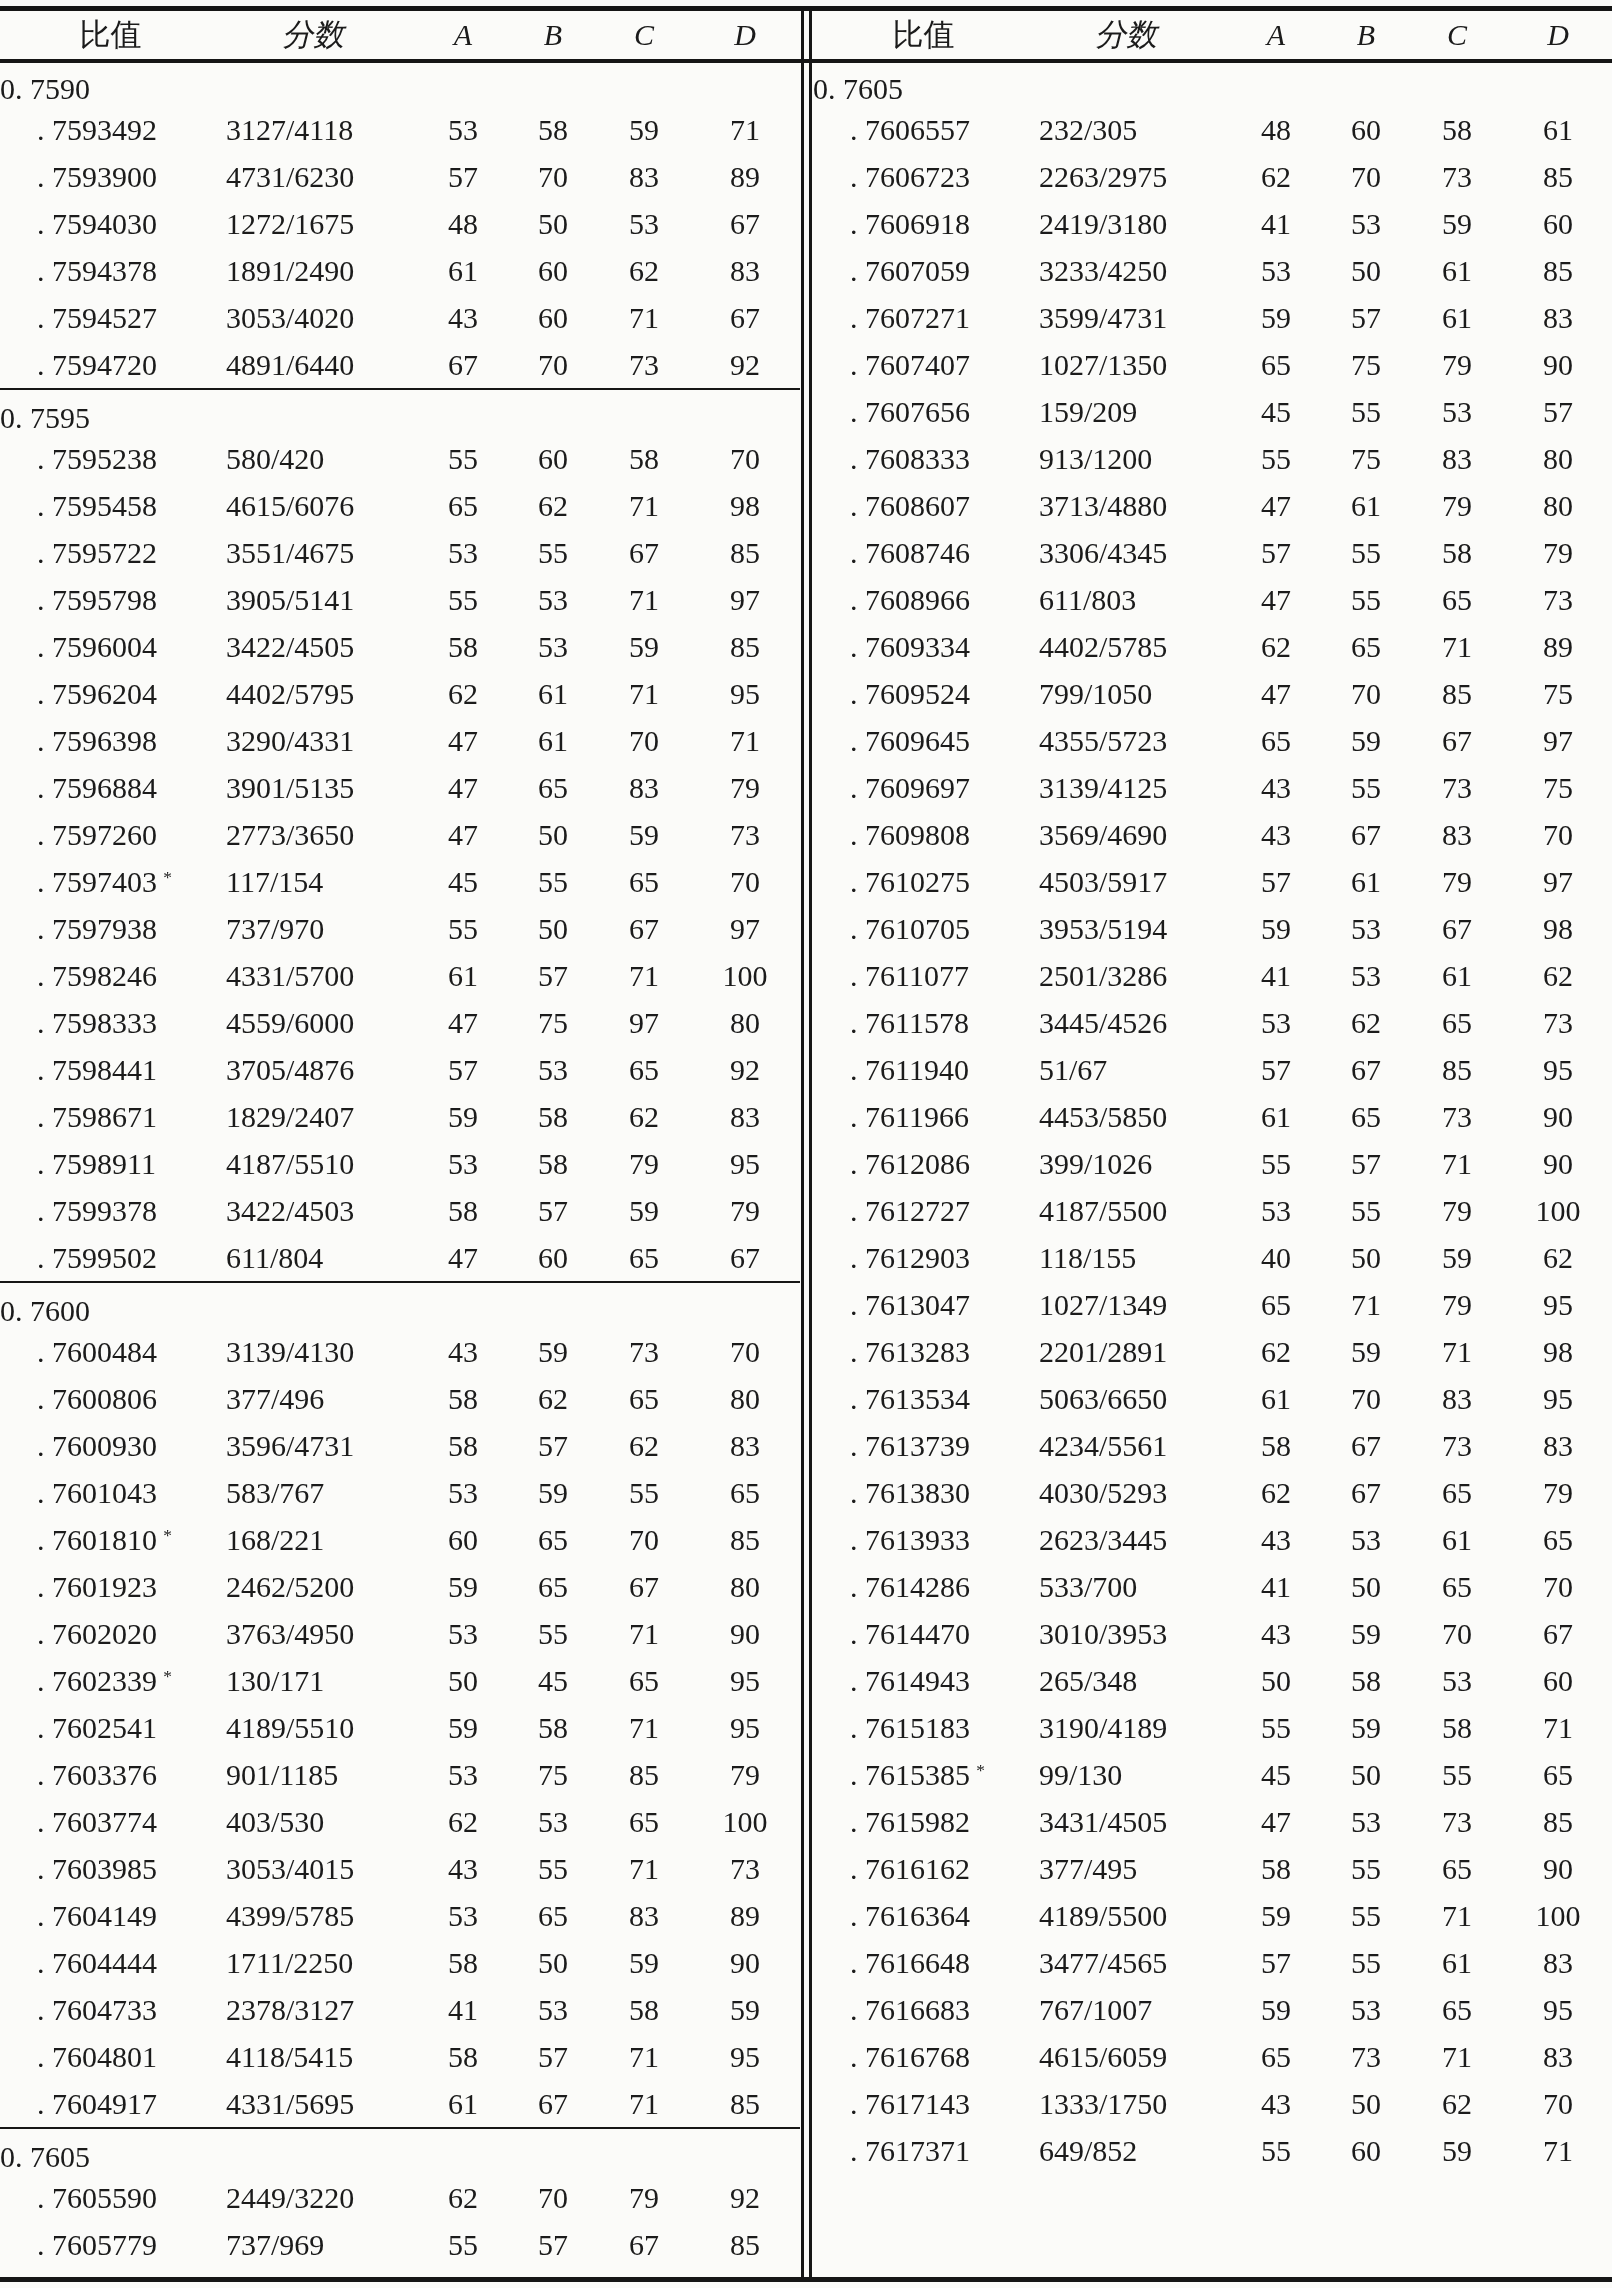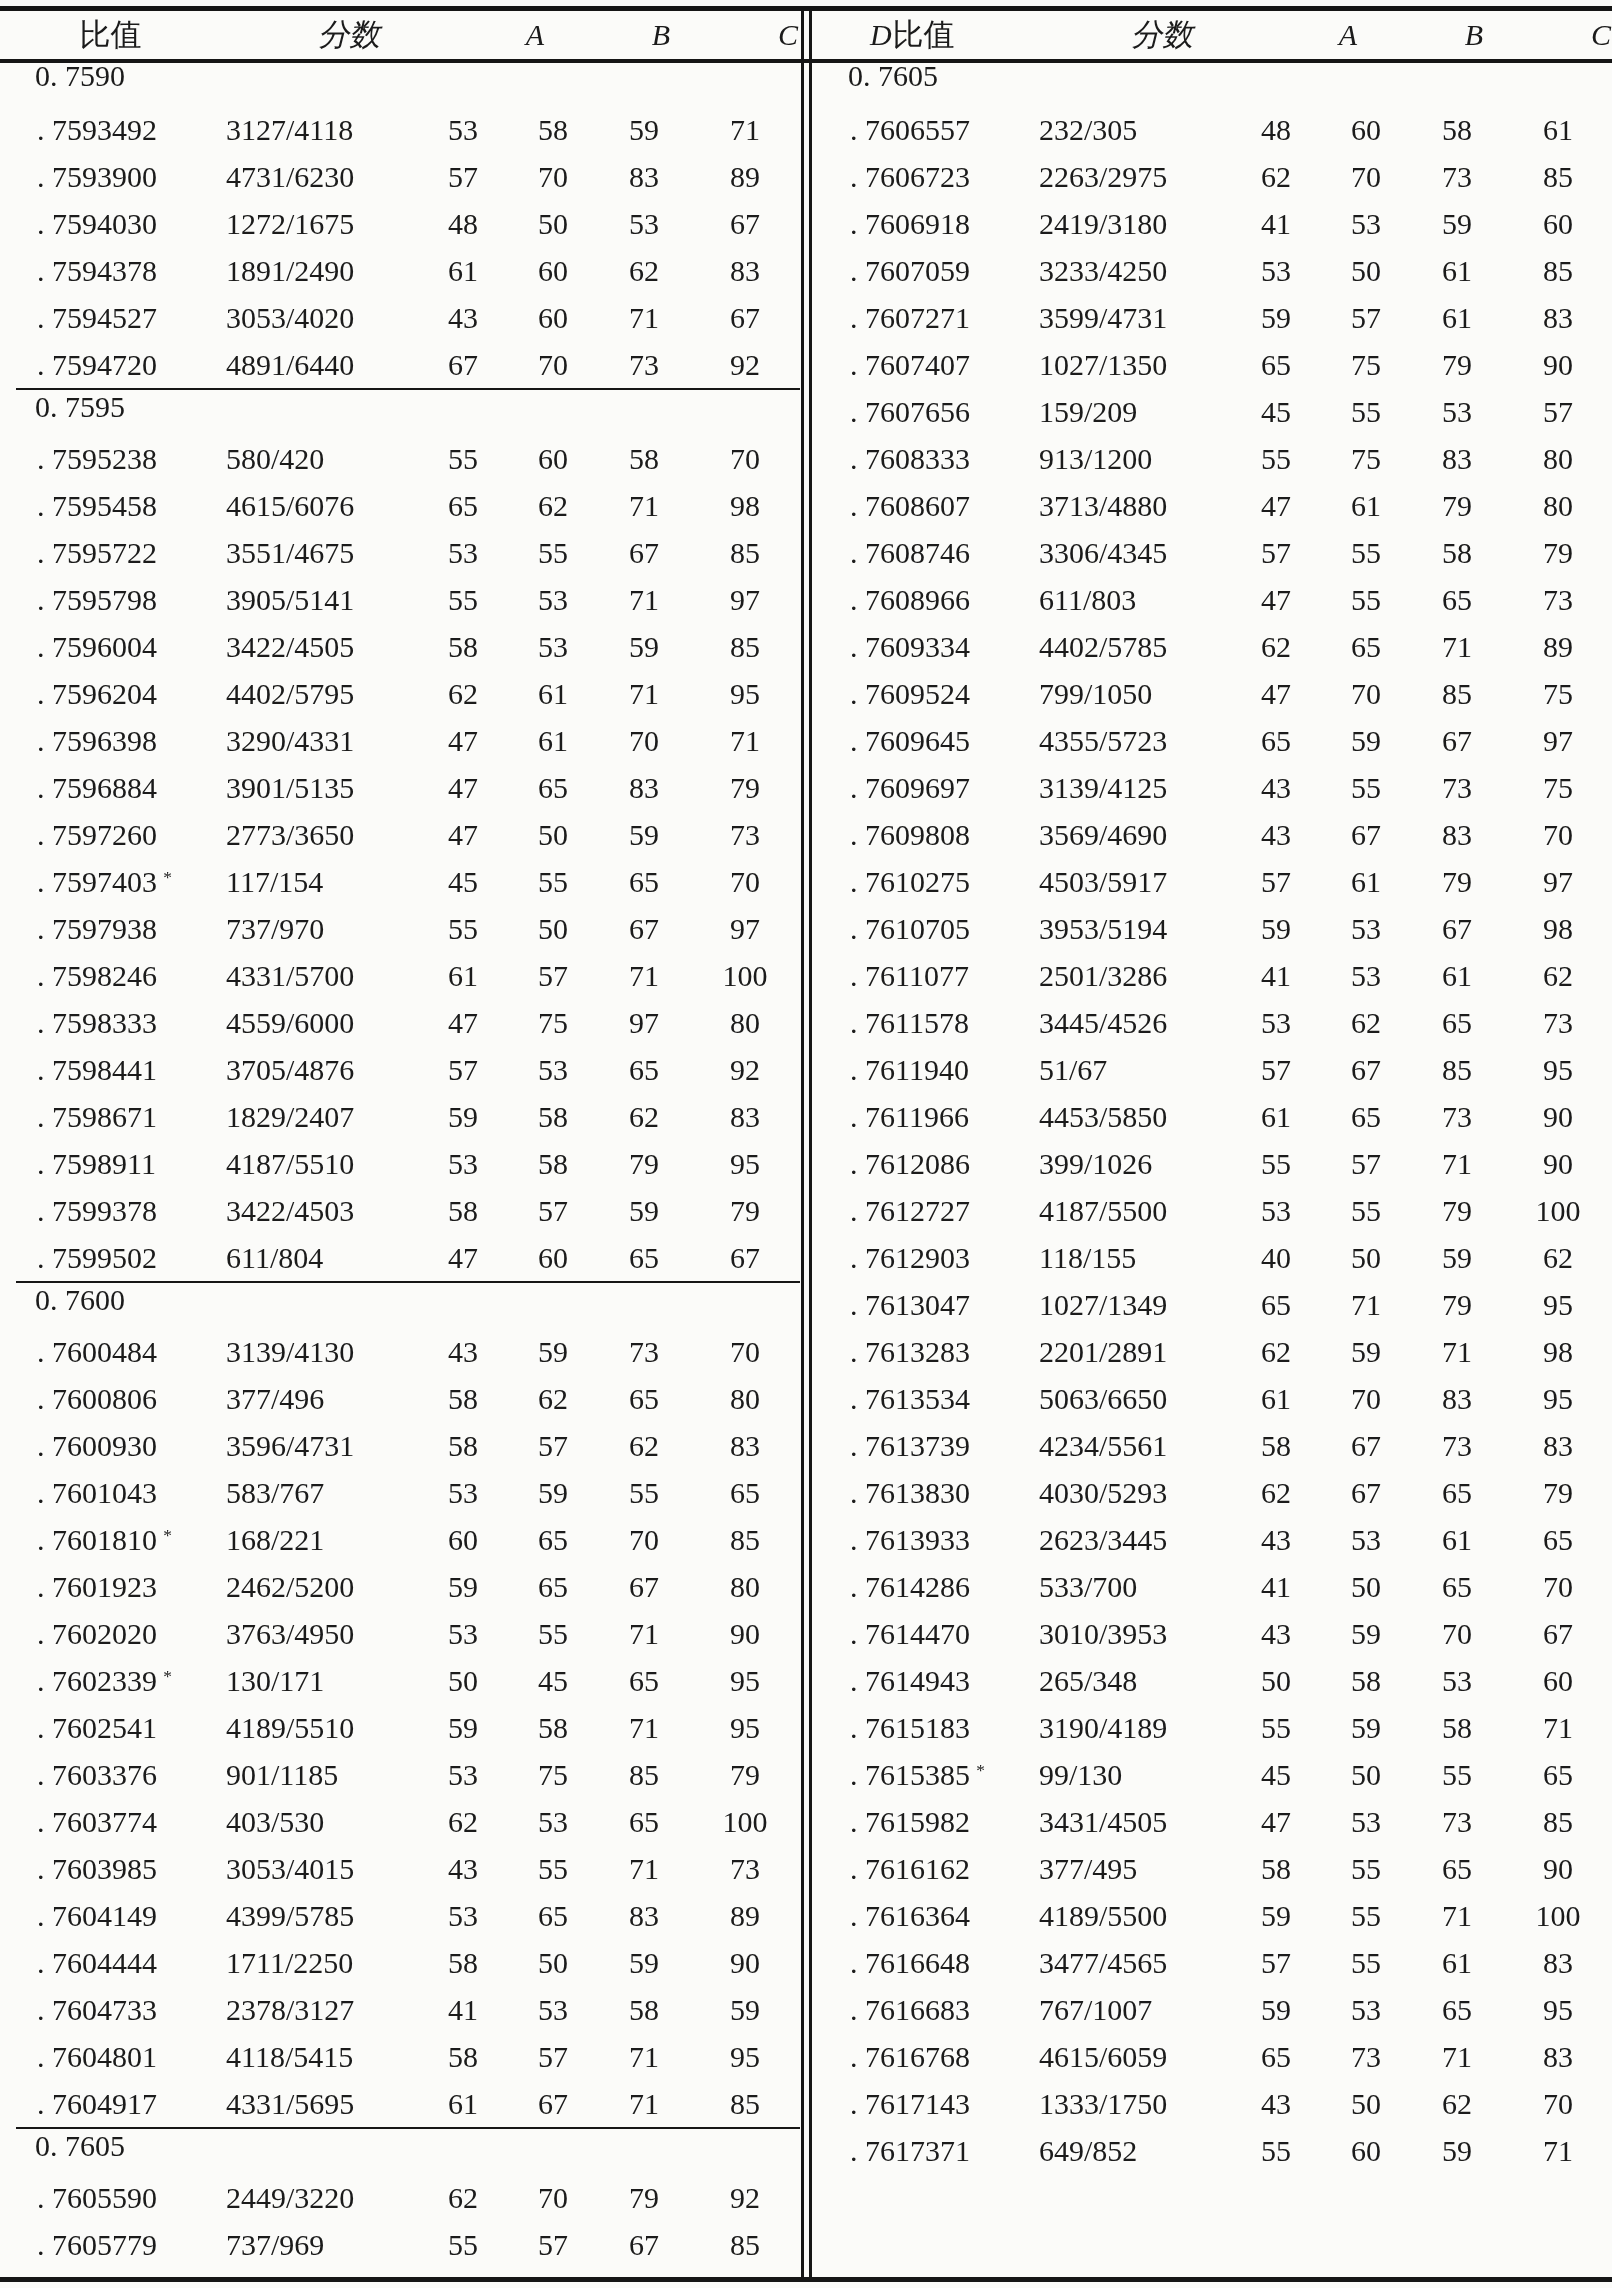"比值" .thead { gap: 36px -> none }
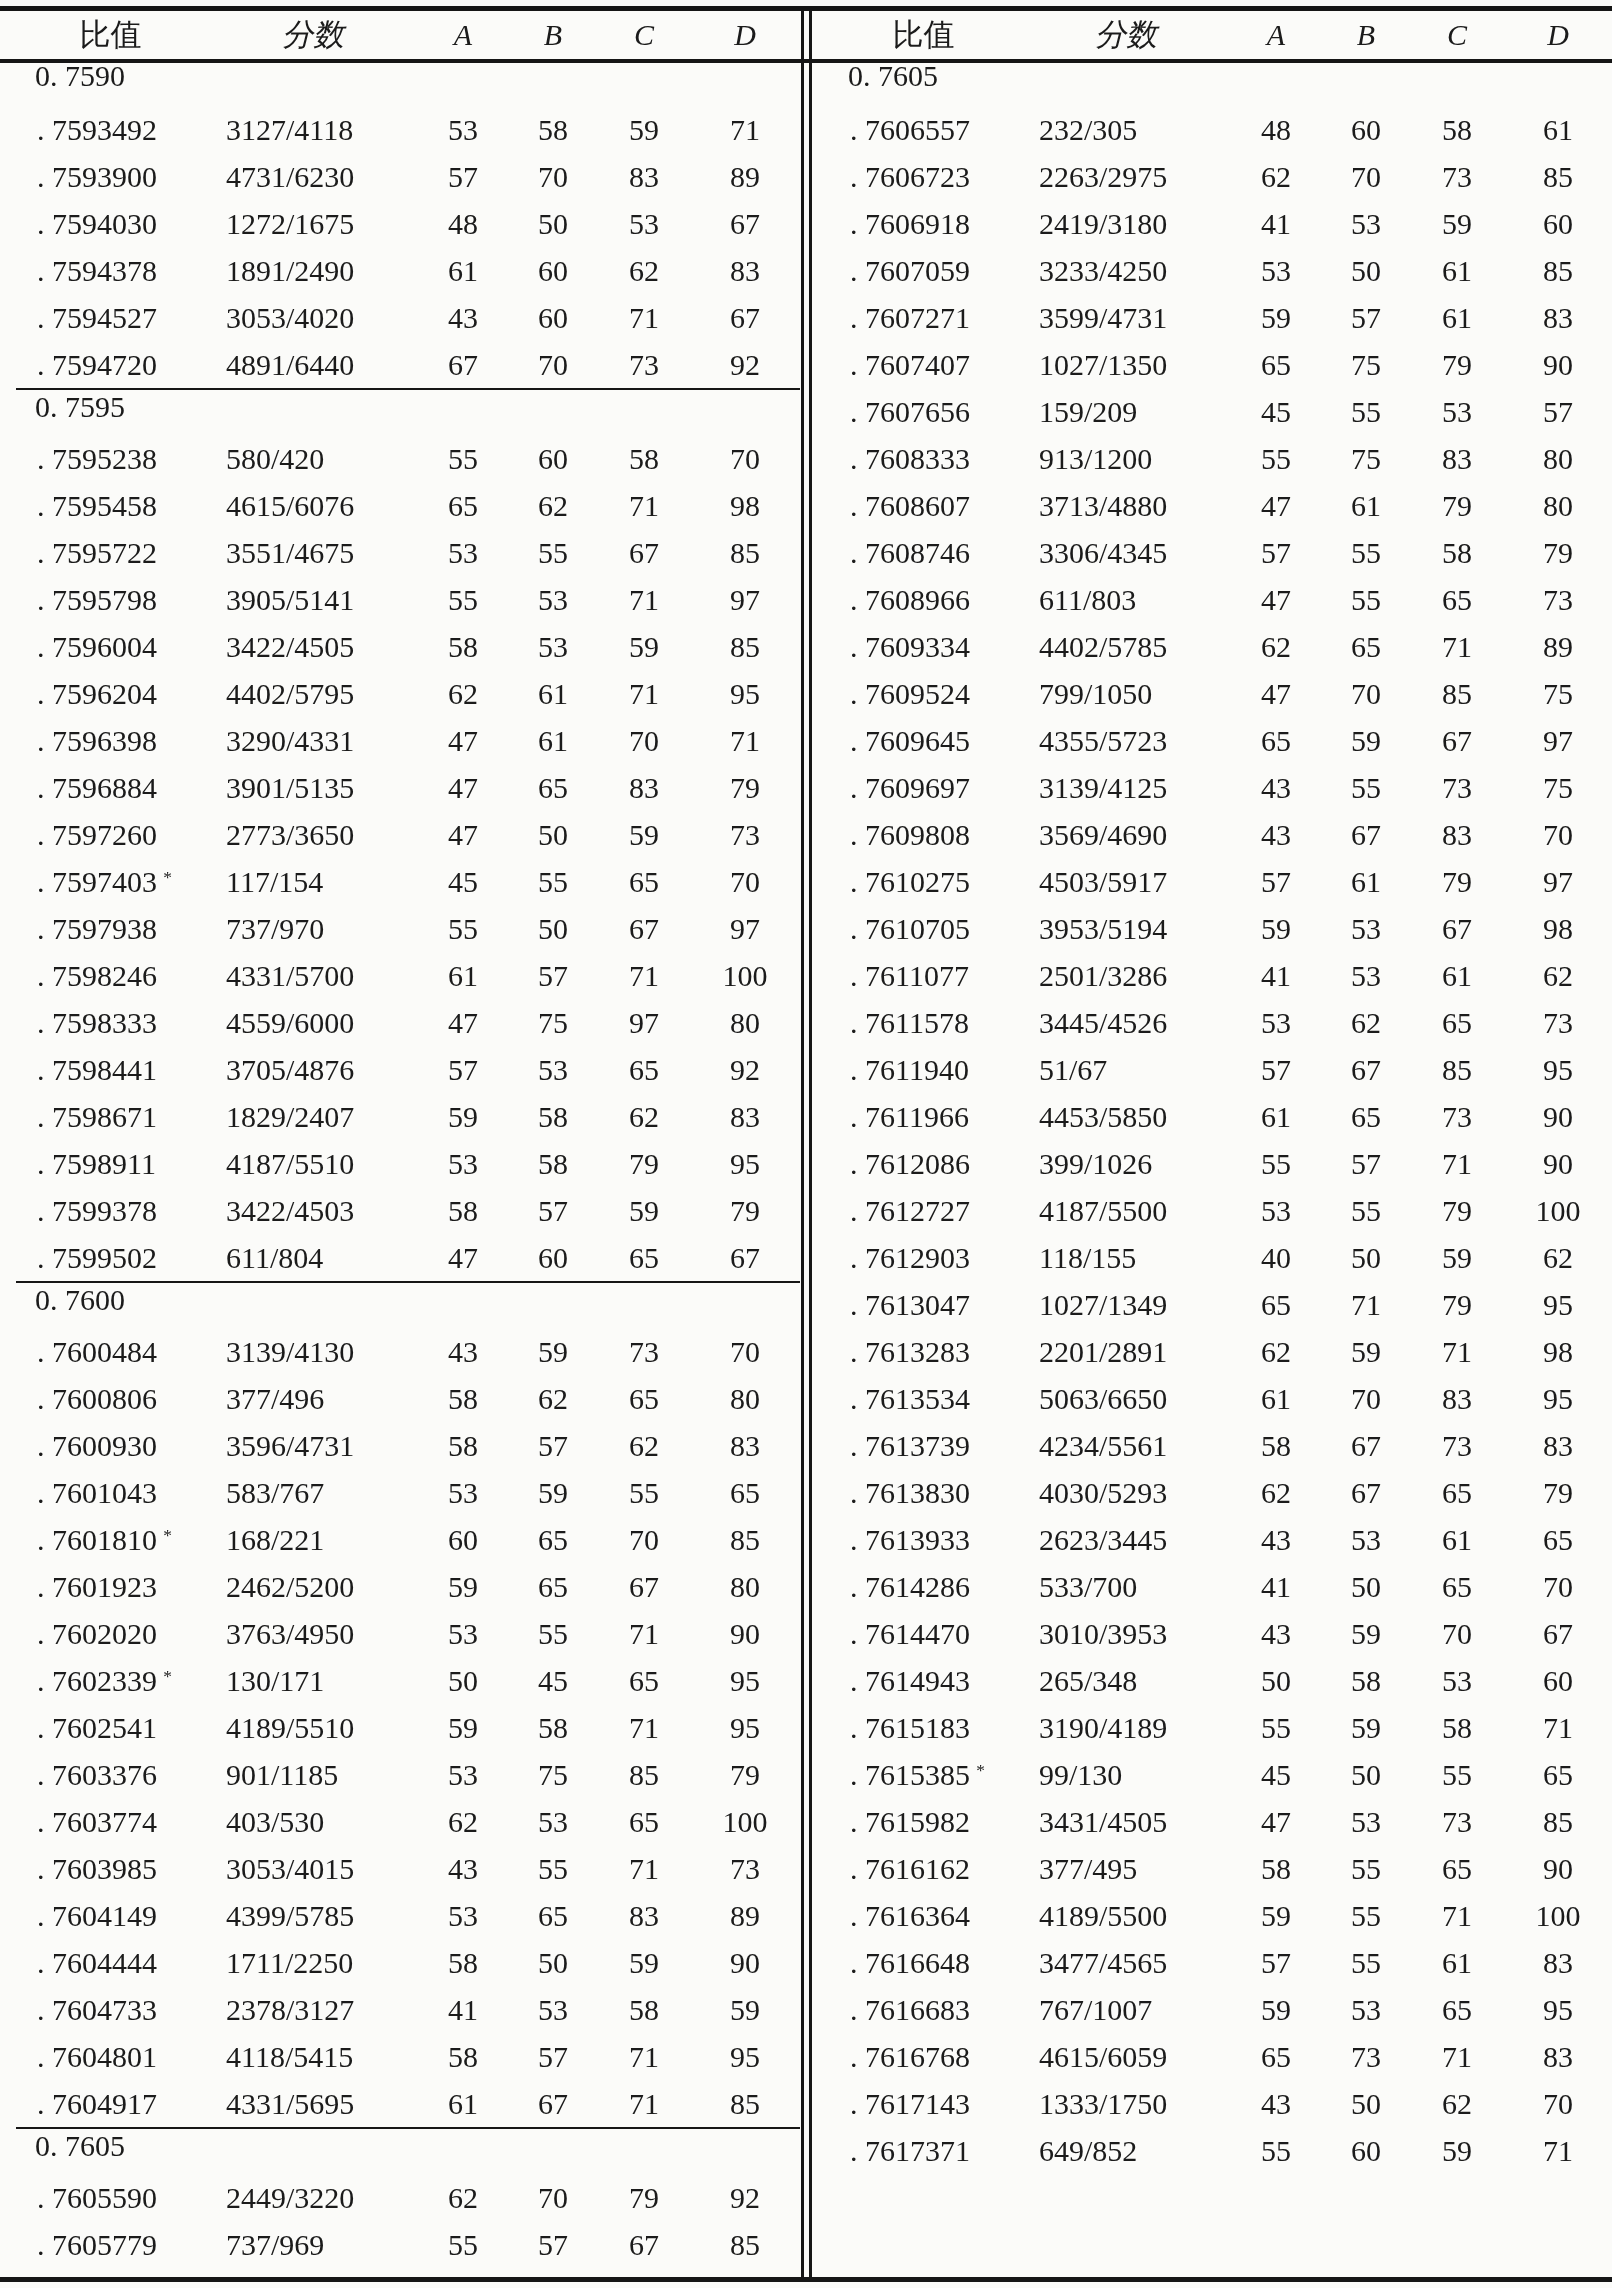"0. 7590" .row.section { align-items: flex-start -> flex-end; margin-left: 16px -> none; padding-left: 19px -> none }
